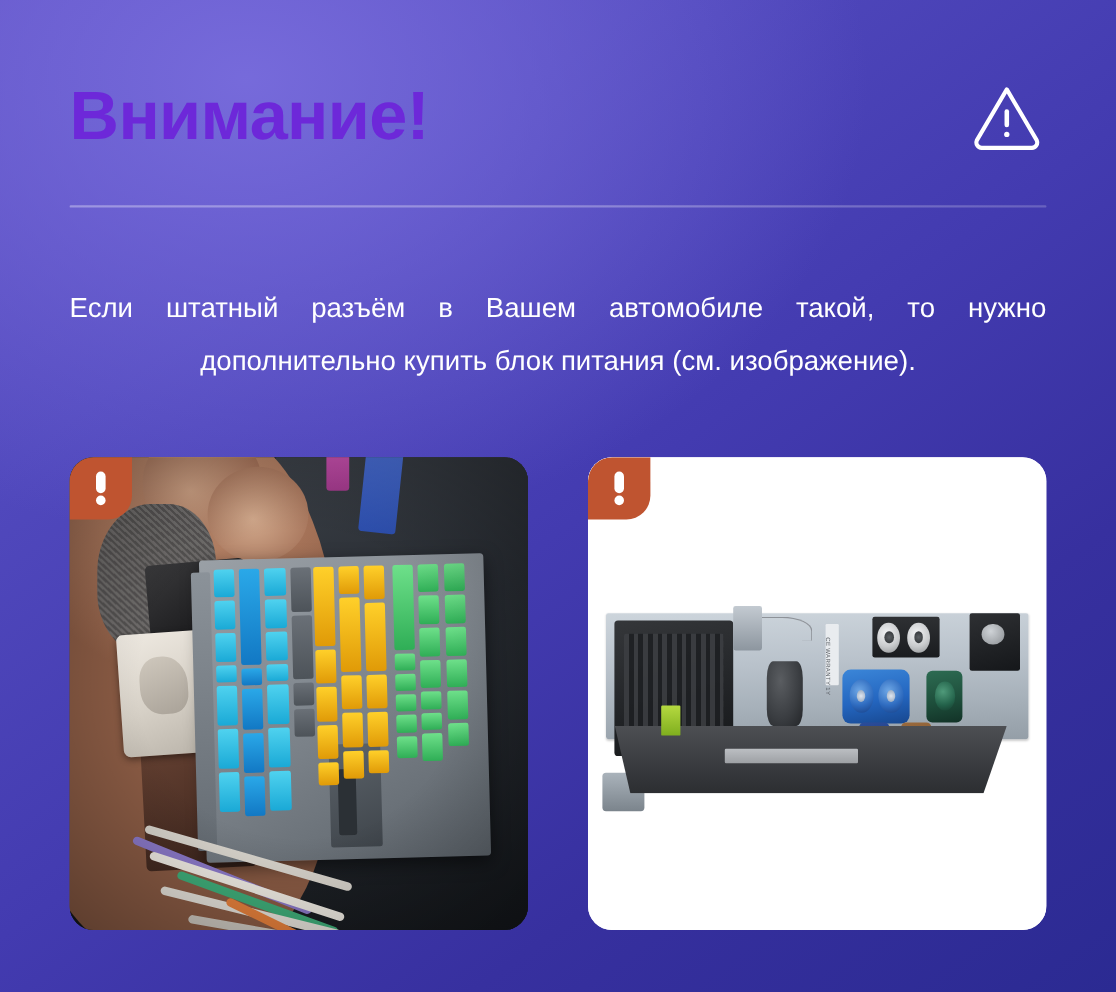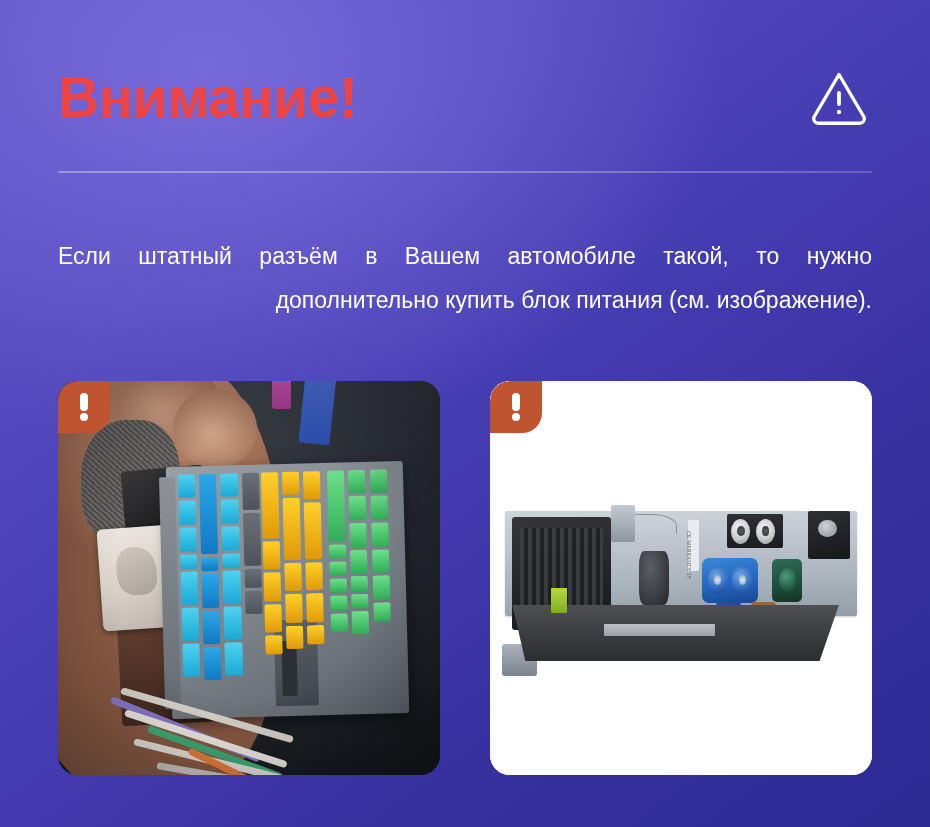"Внимание!" .title { color: #ef4444 -> #6d28d9 }
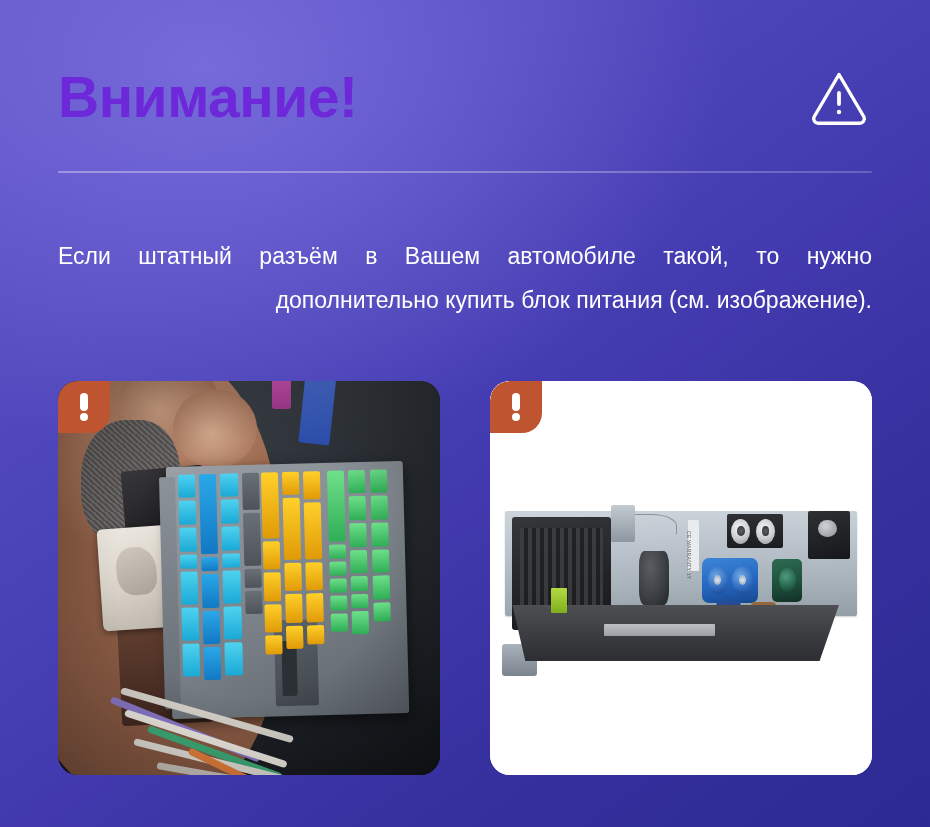"дополнительно купить блок питания (см." .body-text .line2 { text-align: right -> center }
